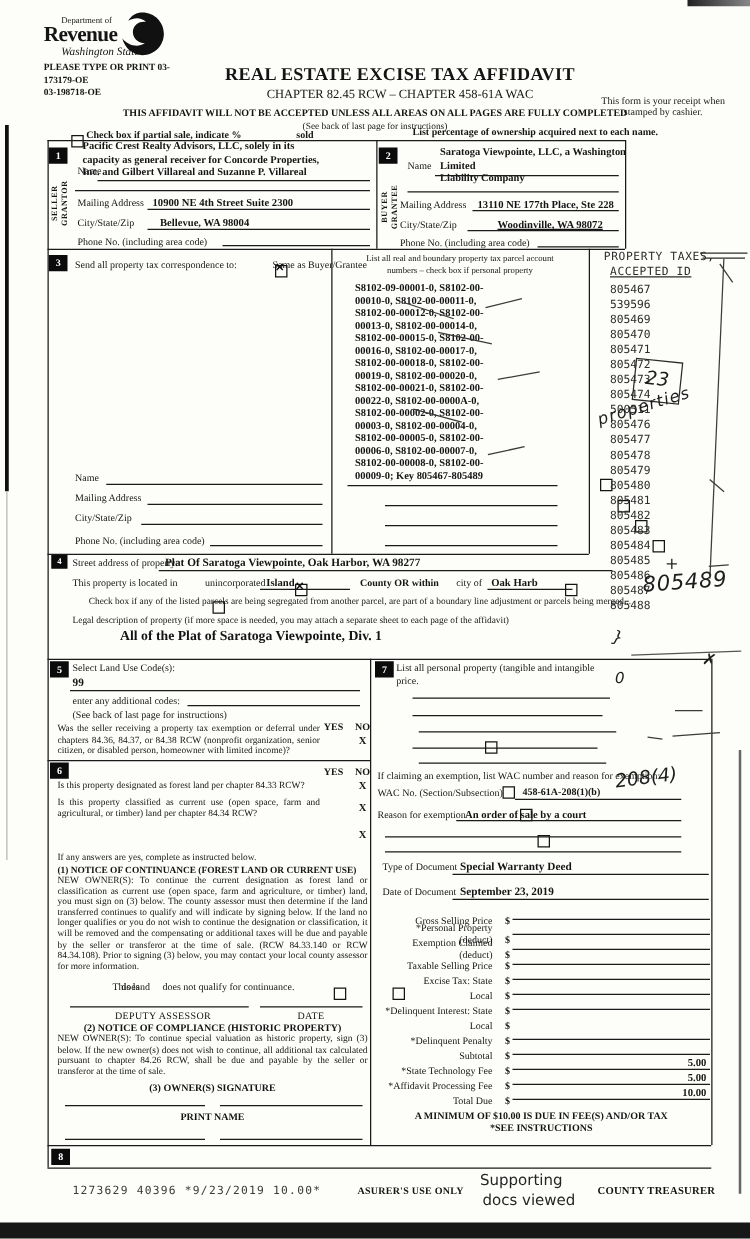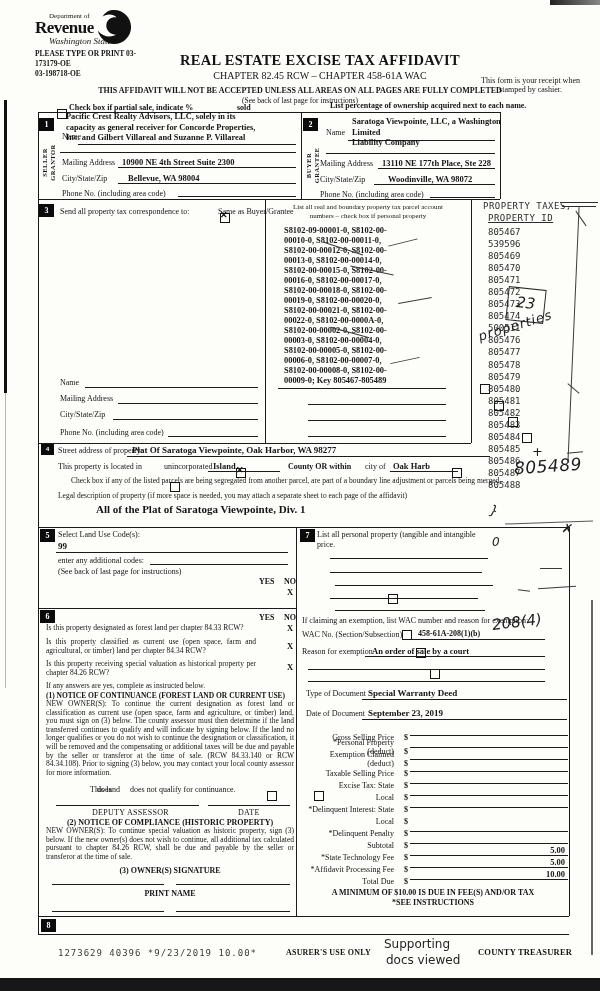"Woodinville, WA 98072" div.abs { left: 388px -> 398px; text-decoration: none -> underline }
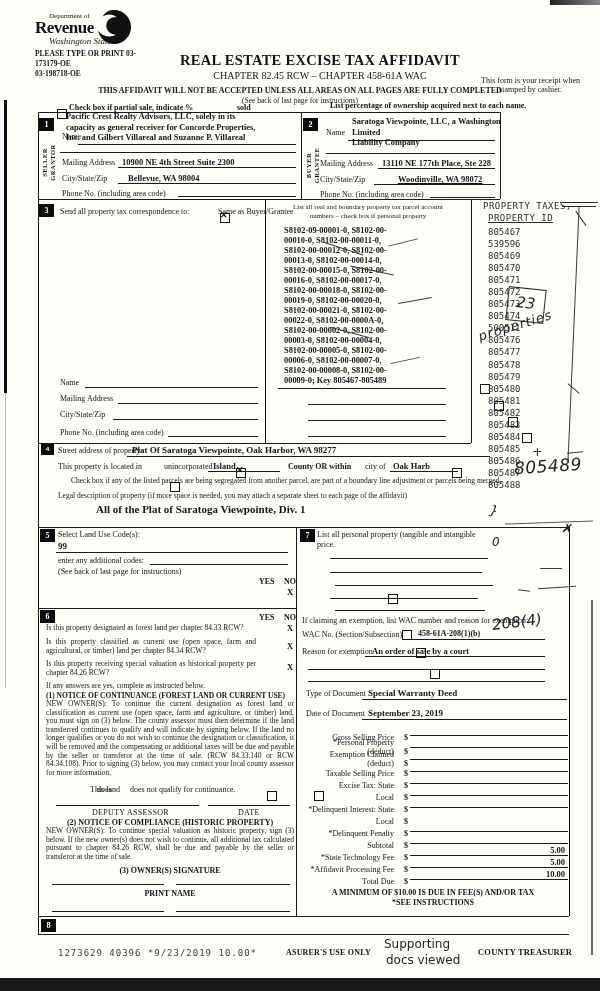"PROPERTY ID" div.abs { text: PROPERTY -> ACCEPTED }
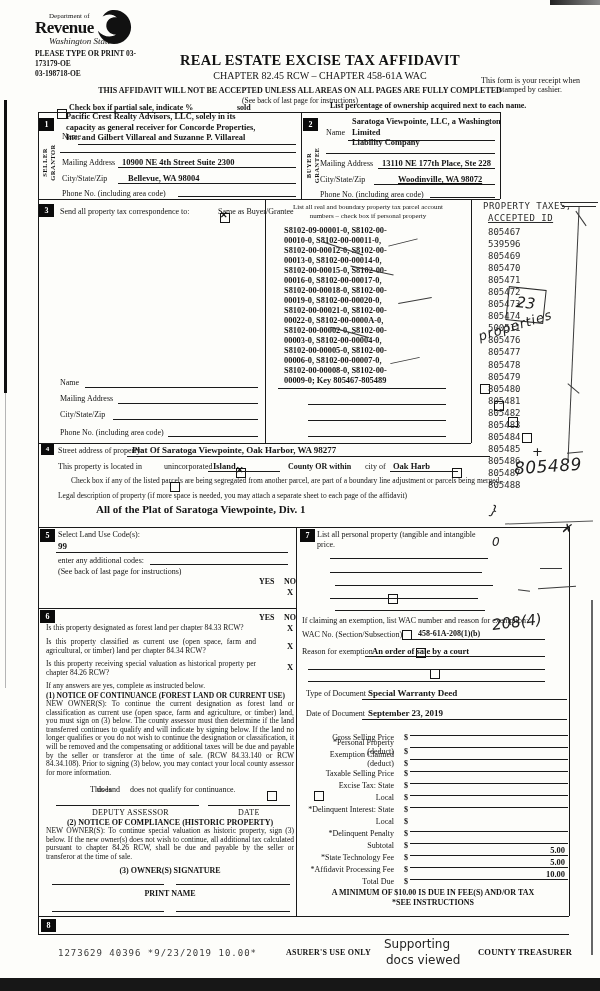"Was the seller receiving a" div.abs { html: none -> <div>Was the seller receiving a property tax exemption or deferral under chapters 84.36, 84.37, or 84.38 RCW (nonprofit organization, senior citizen, or disabled person, homeowner with limited income)?</div> }
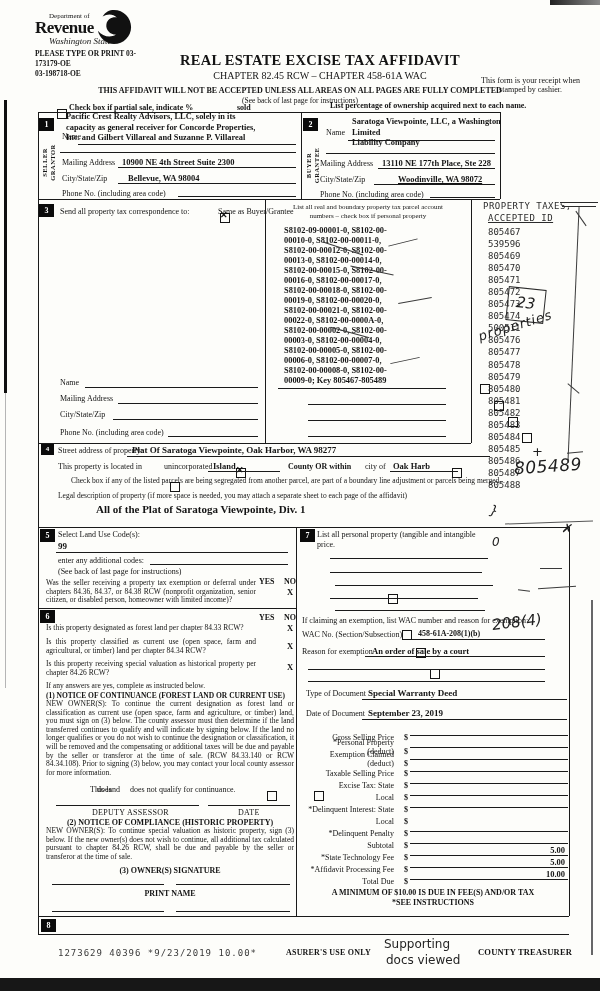"Is this property receiving special" div.abs { html: <div>Is this property receiving special valuation as historical property per chapter 84.26 RCW?</div> -> none }
